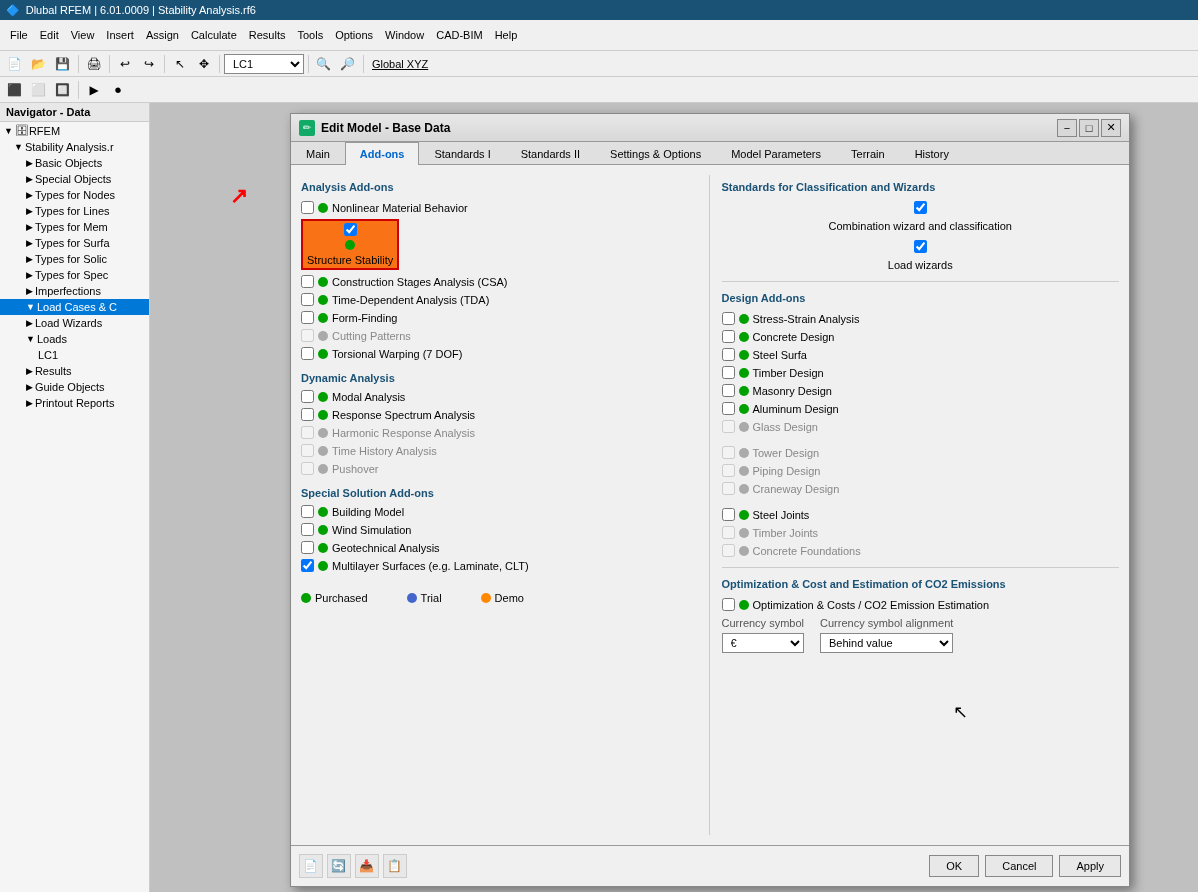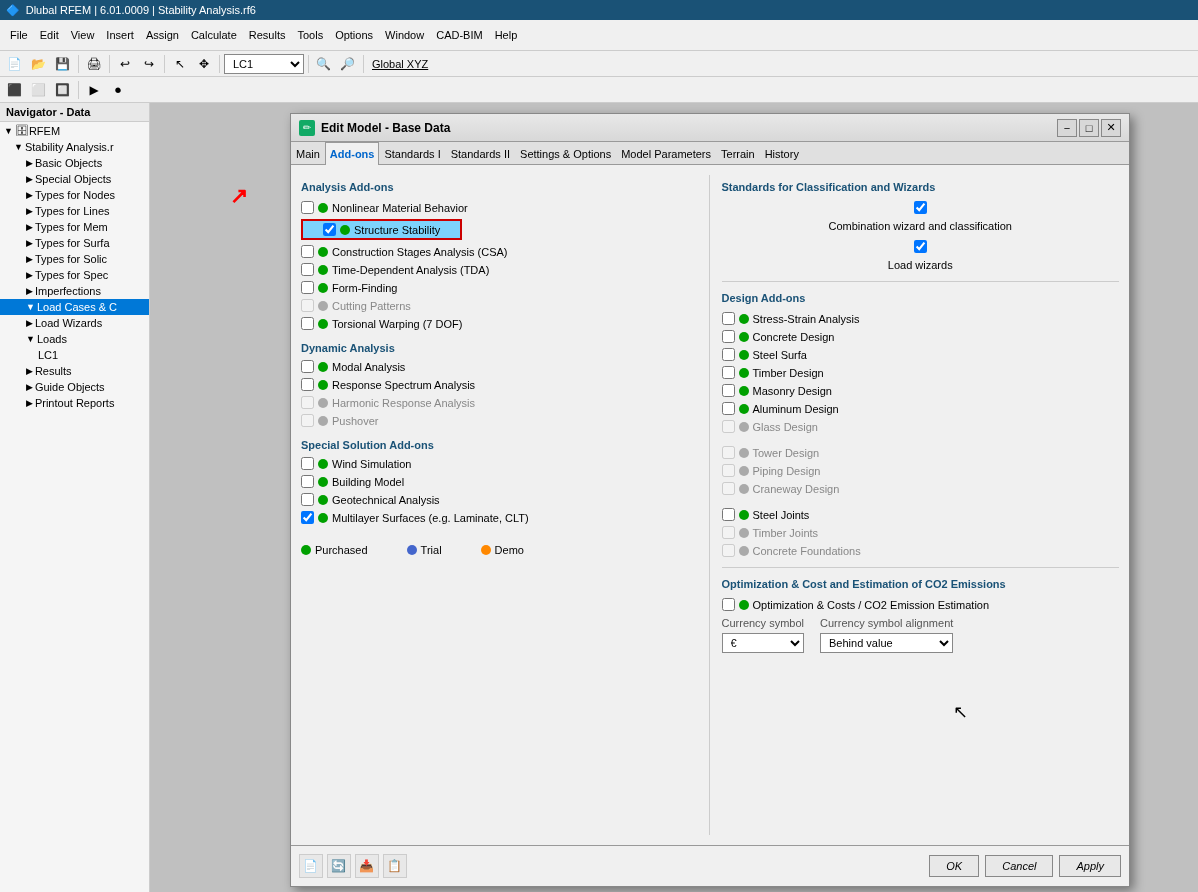"Main" .dialog-tab { padding: 5px 4px -> 5px 14px }
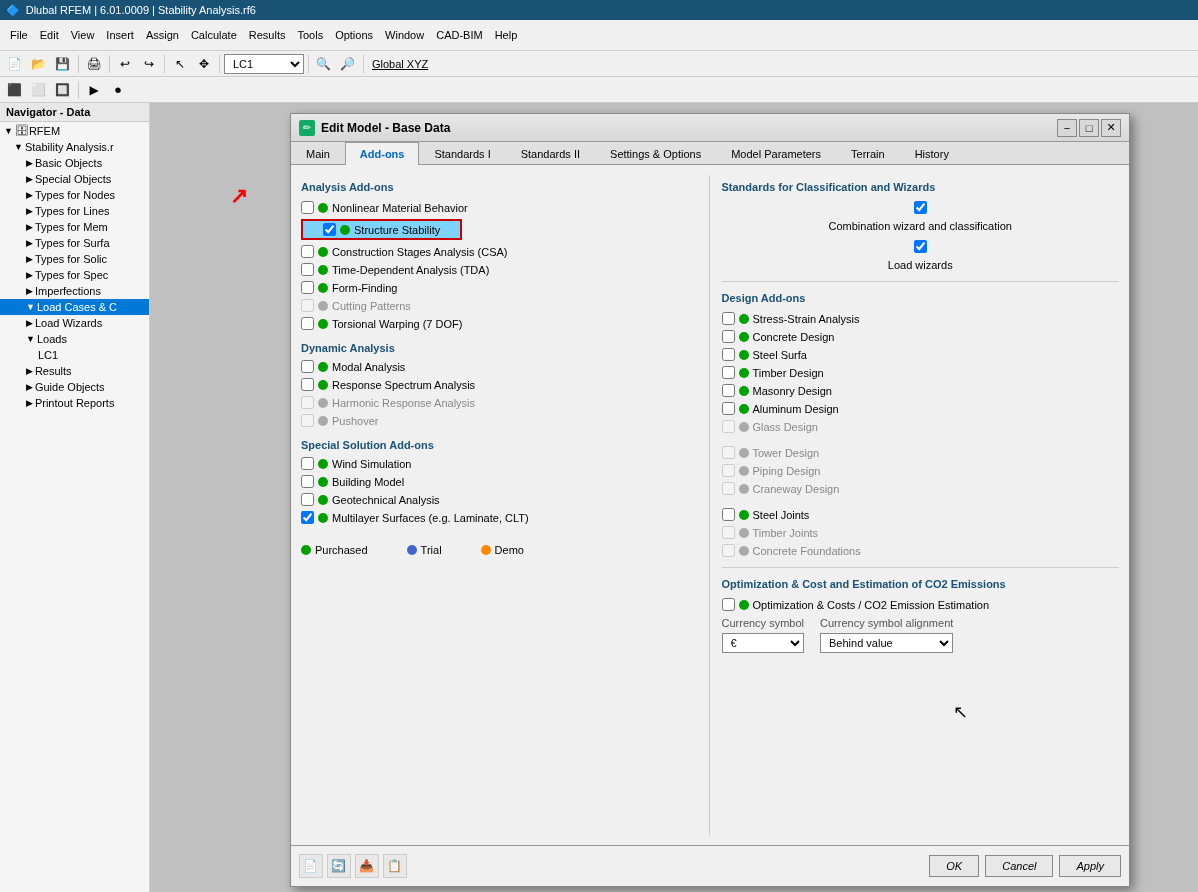"Structure Stability" .highlighted { background: #7dd3fc -> #f97316; flex-direction: none -> column; padding: 2px 20px -> 2px 4px }
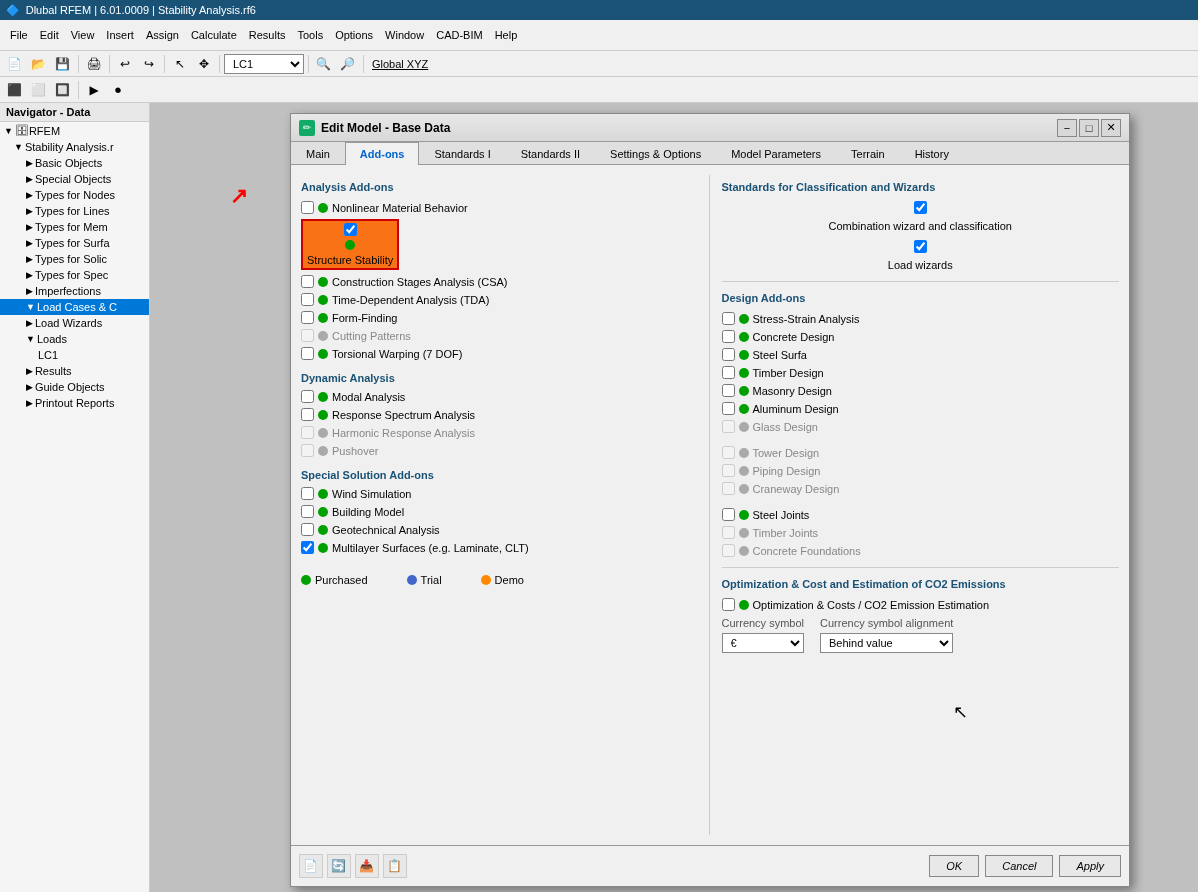"Time History Analysis" div.checkbox-row { html: none -> <div> <input> <span></span> <span>Time History Analysis</span> </div> }
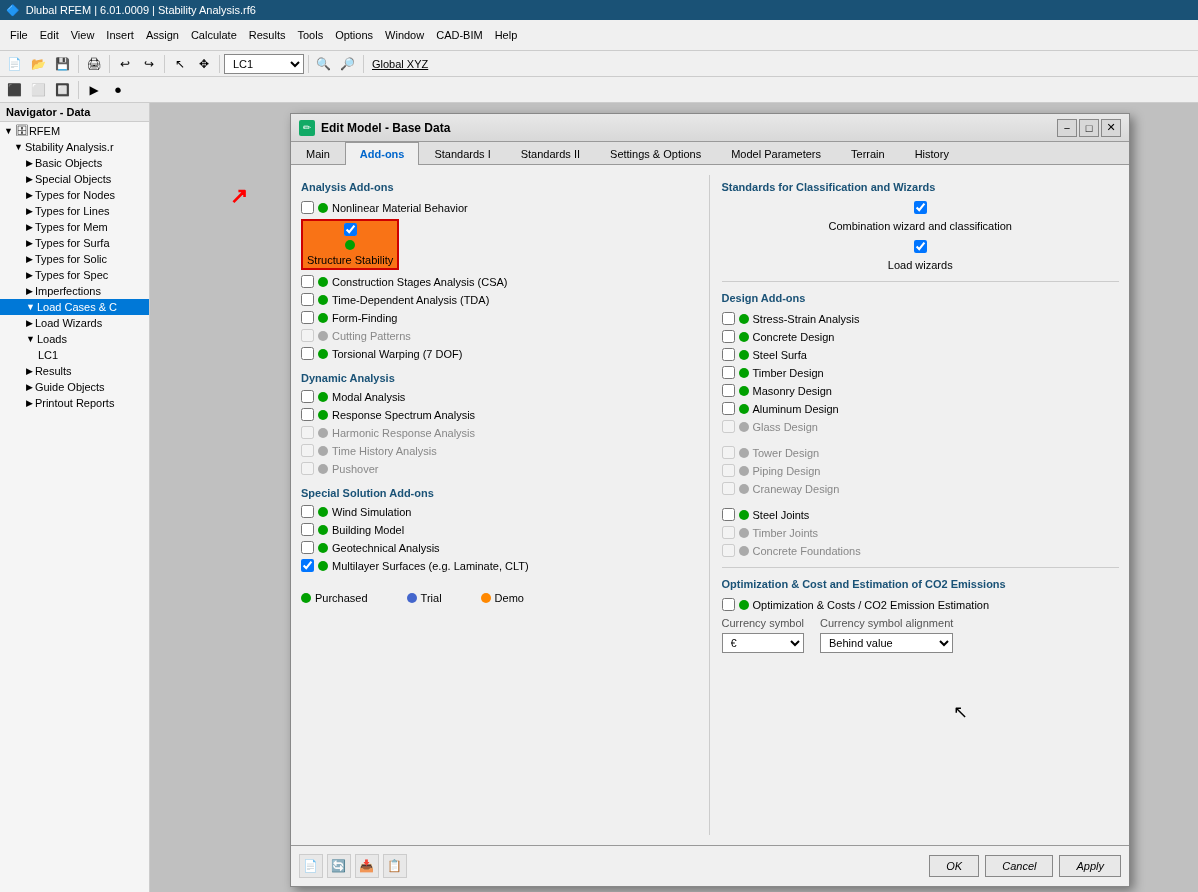"Wind Simulation" div.checkbox-row { order: before "Building Model" -> after "Building Model" }
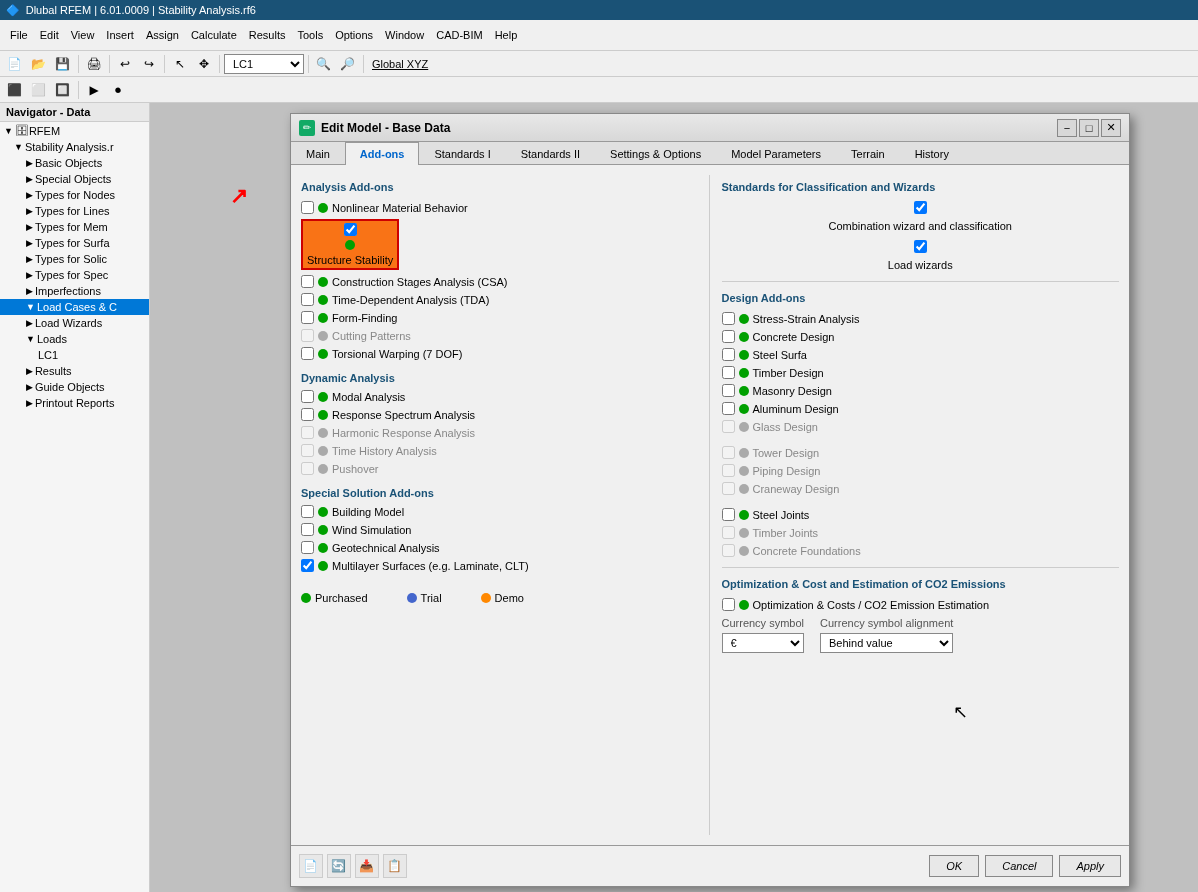"OK" .btn { font-style: italic -> none }
